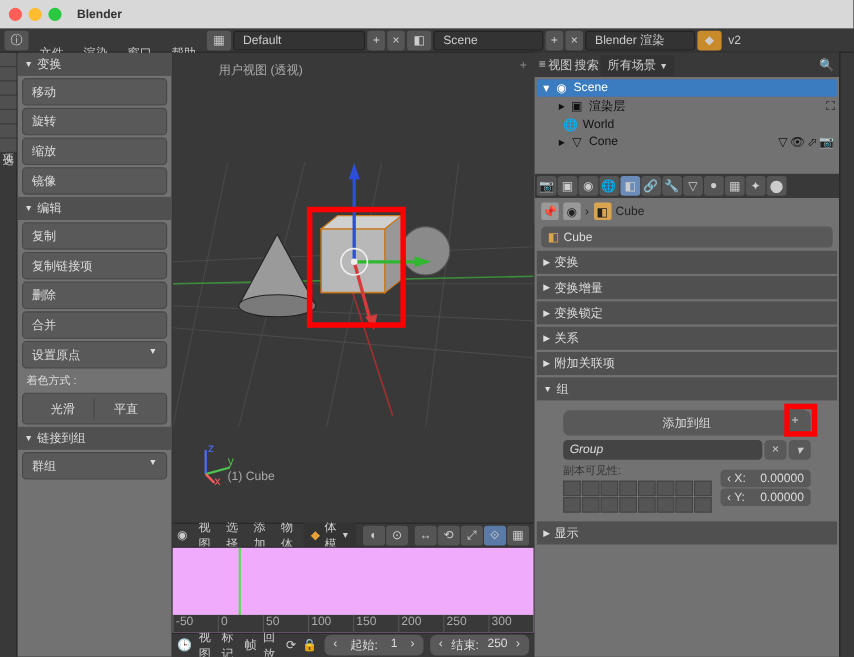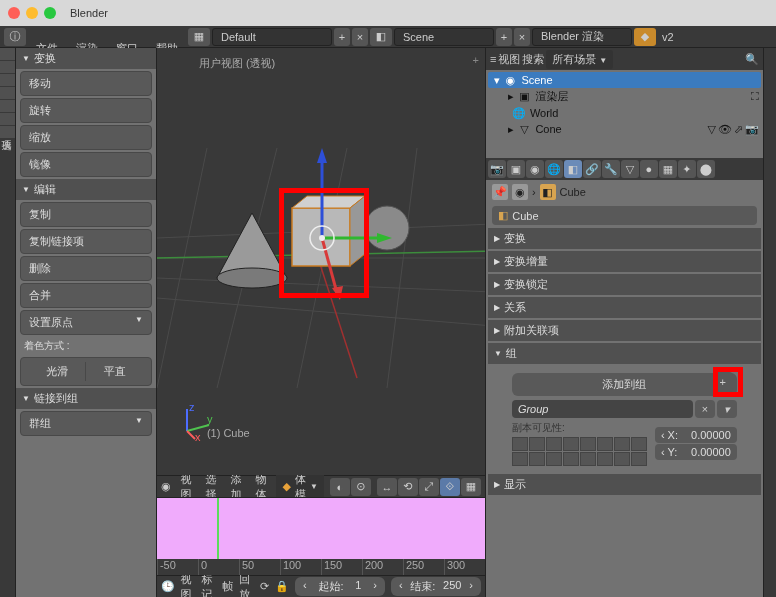"Blender" .titlebar .title { font-weight: 400 -> 700 }
